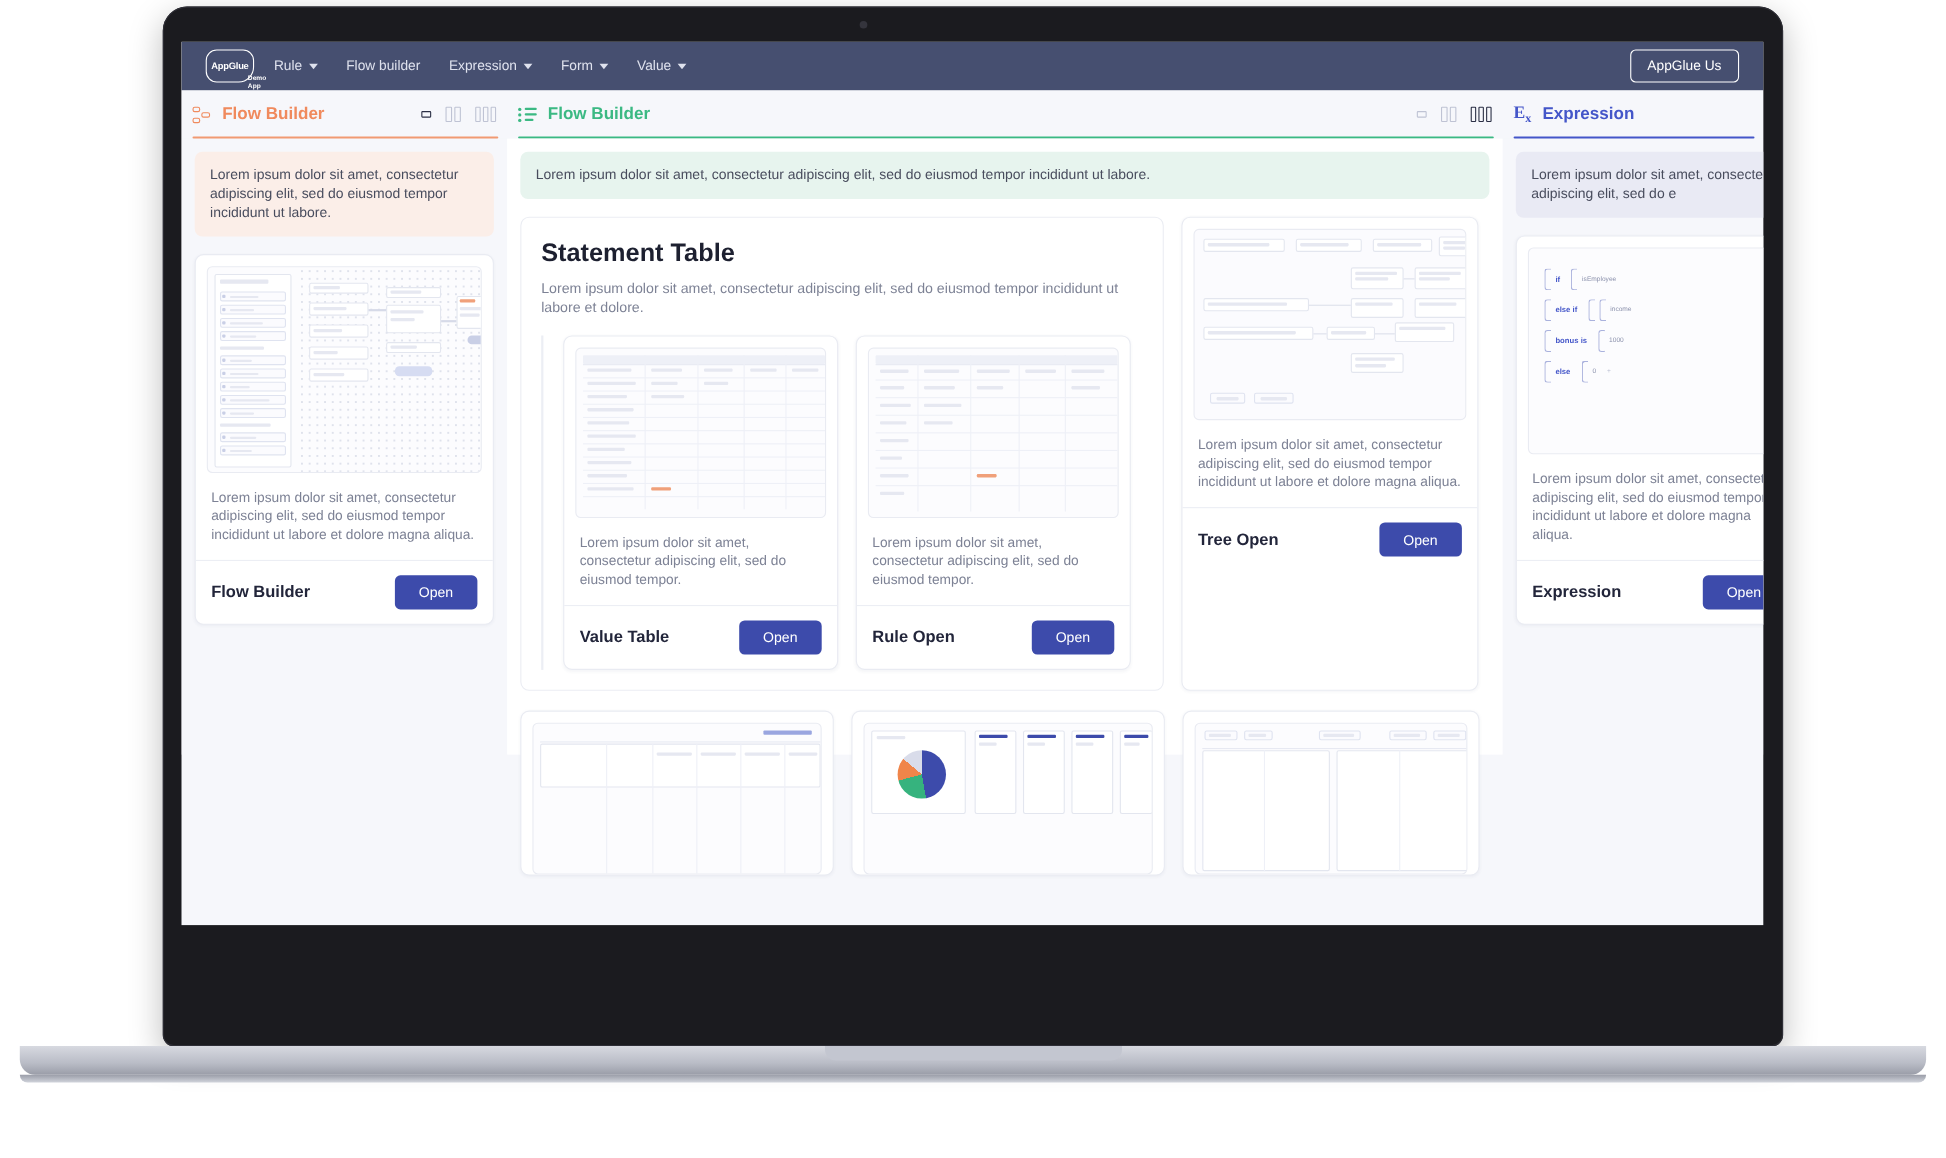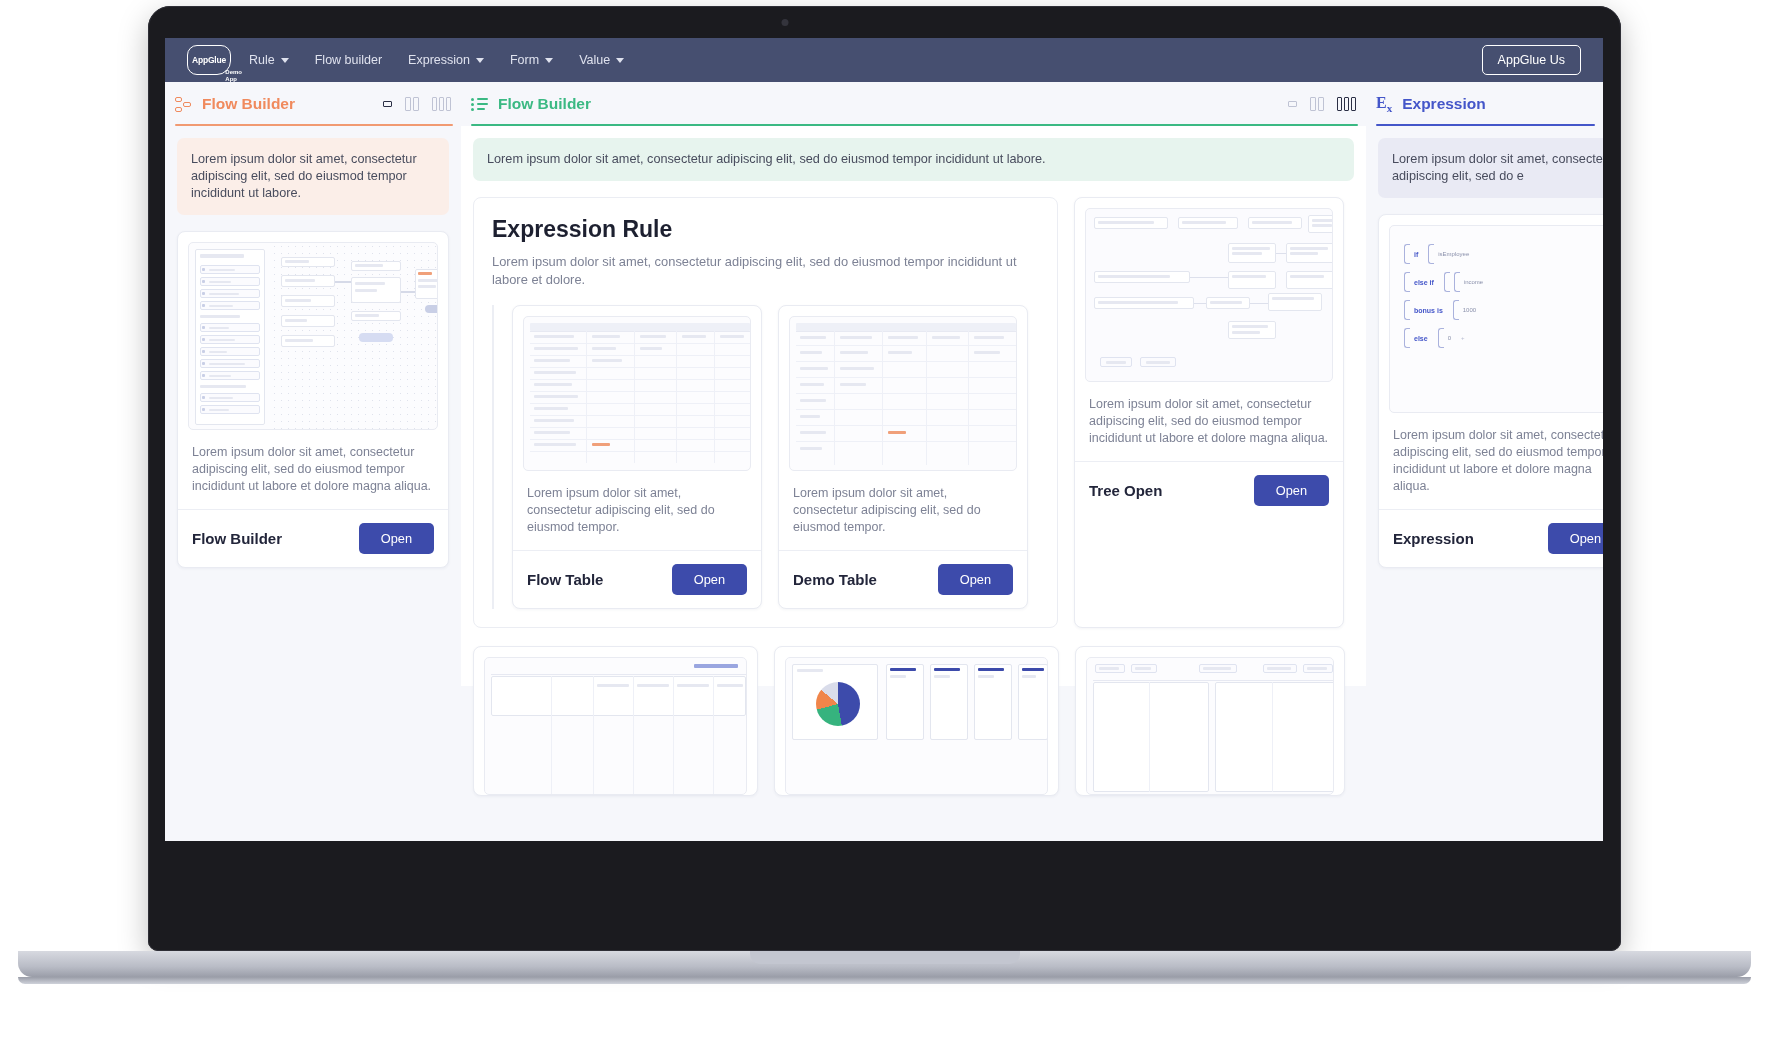"Expression Rule" div.statement-title { text: Expression Rule -> Statement Table }
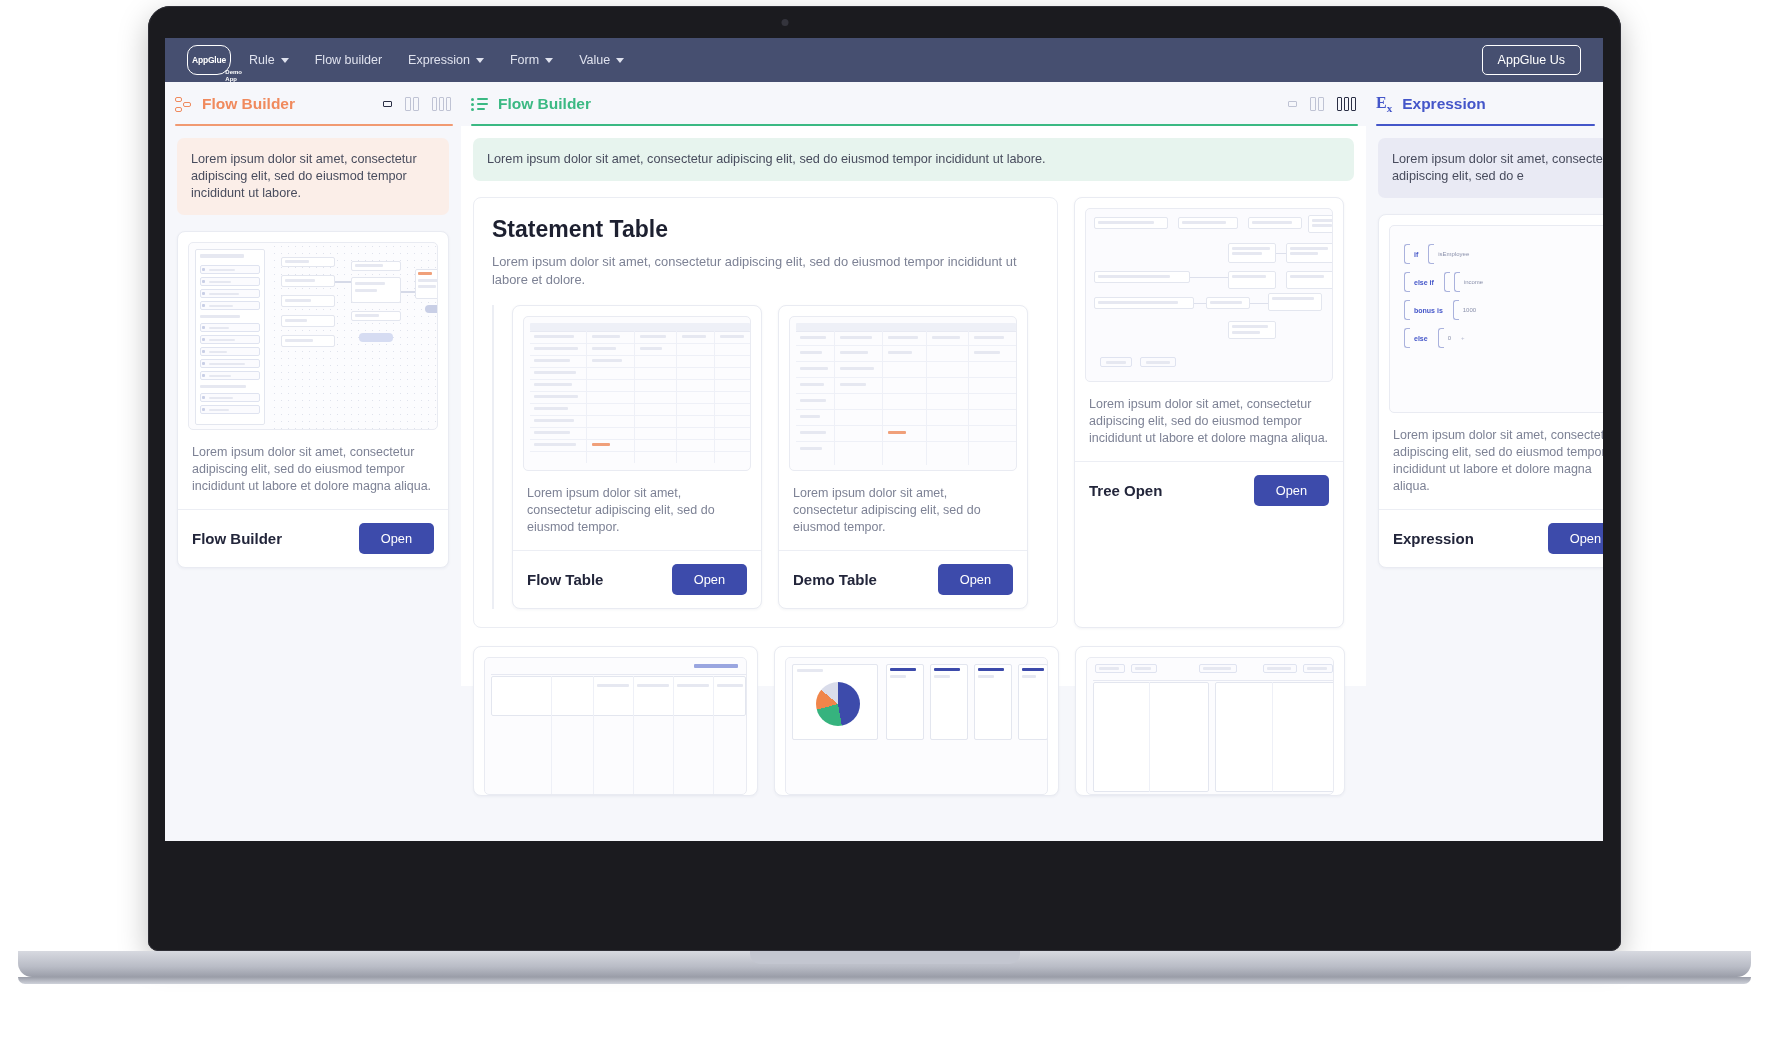"Flow Table" span.card-name { text: Flow -> Value }
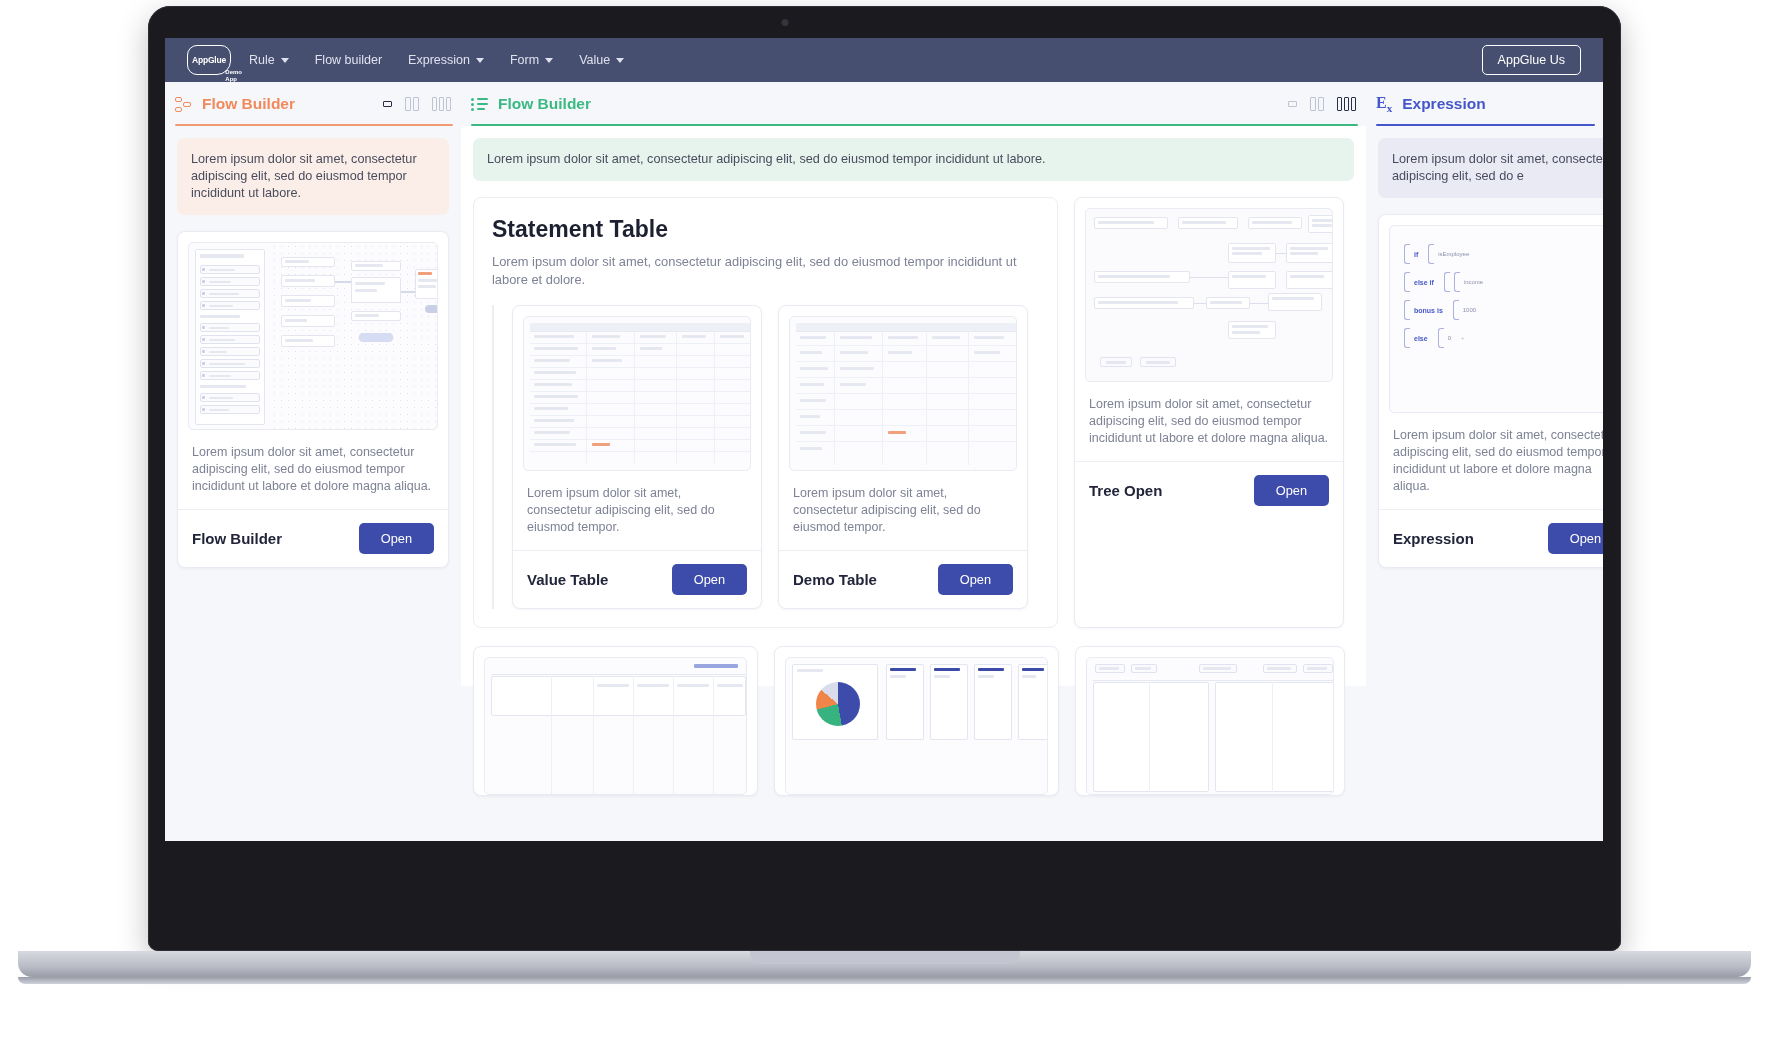"Demo Table" span.card-name { text: Demo Table -> Rule Open }
